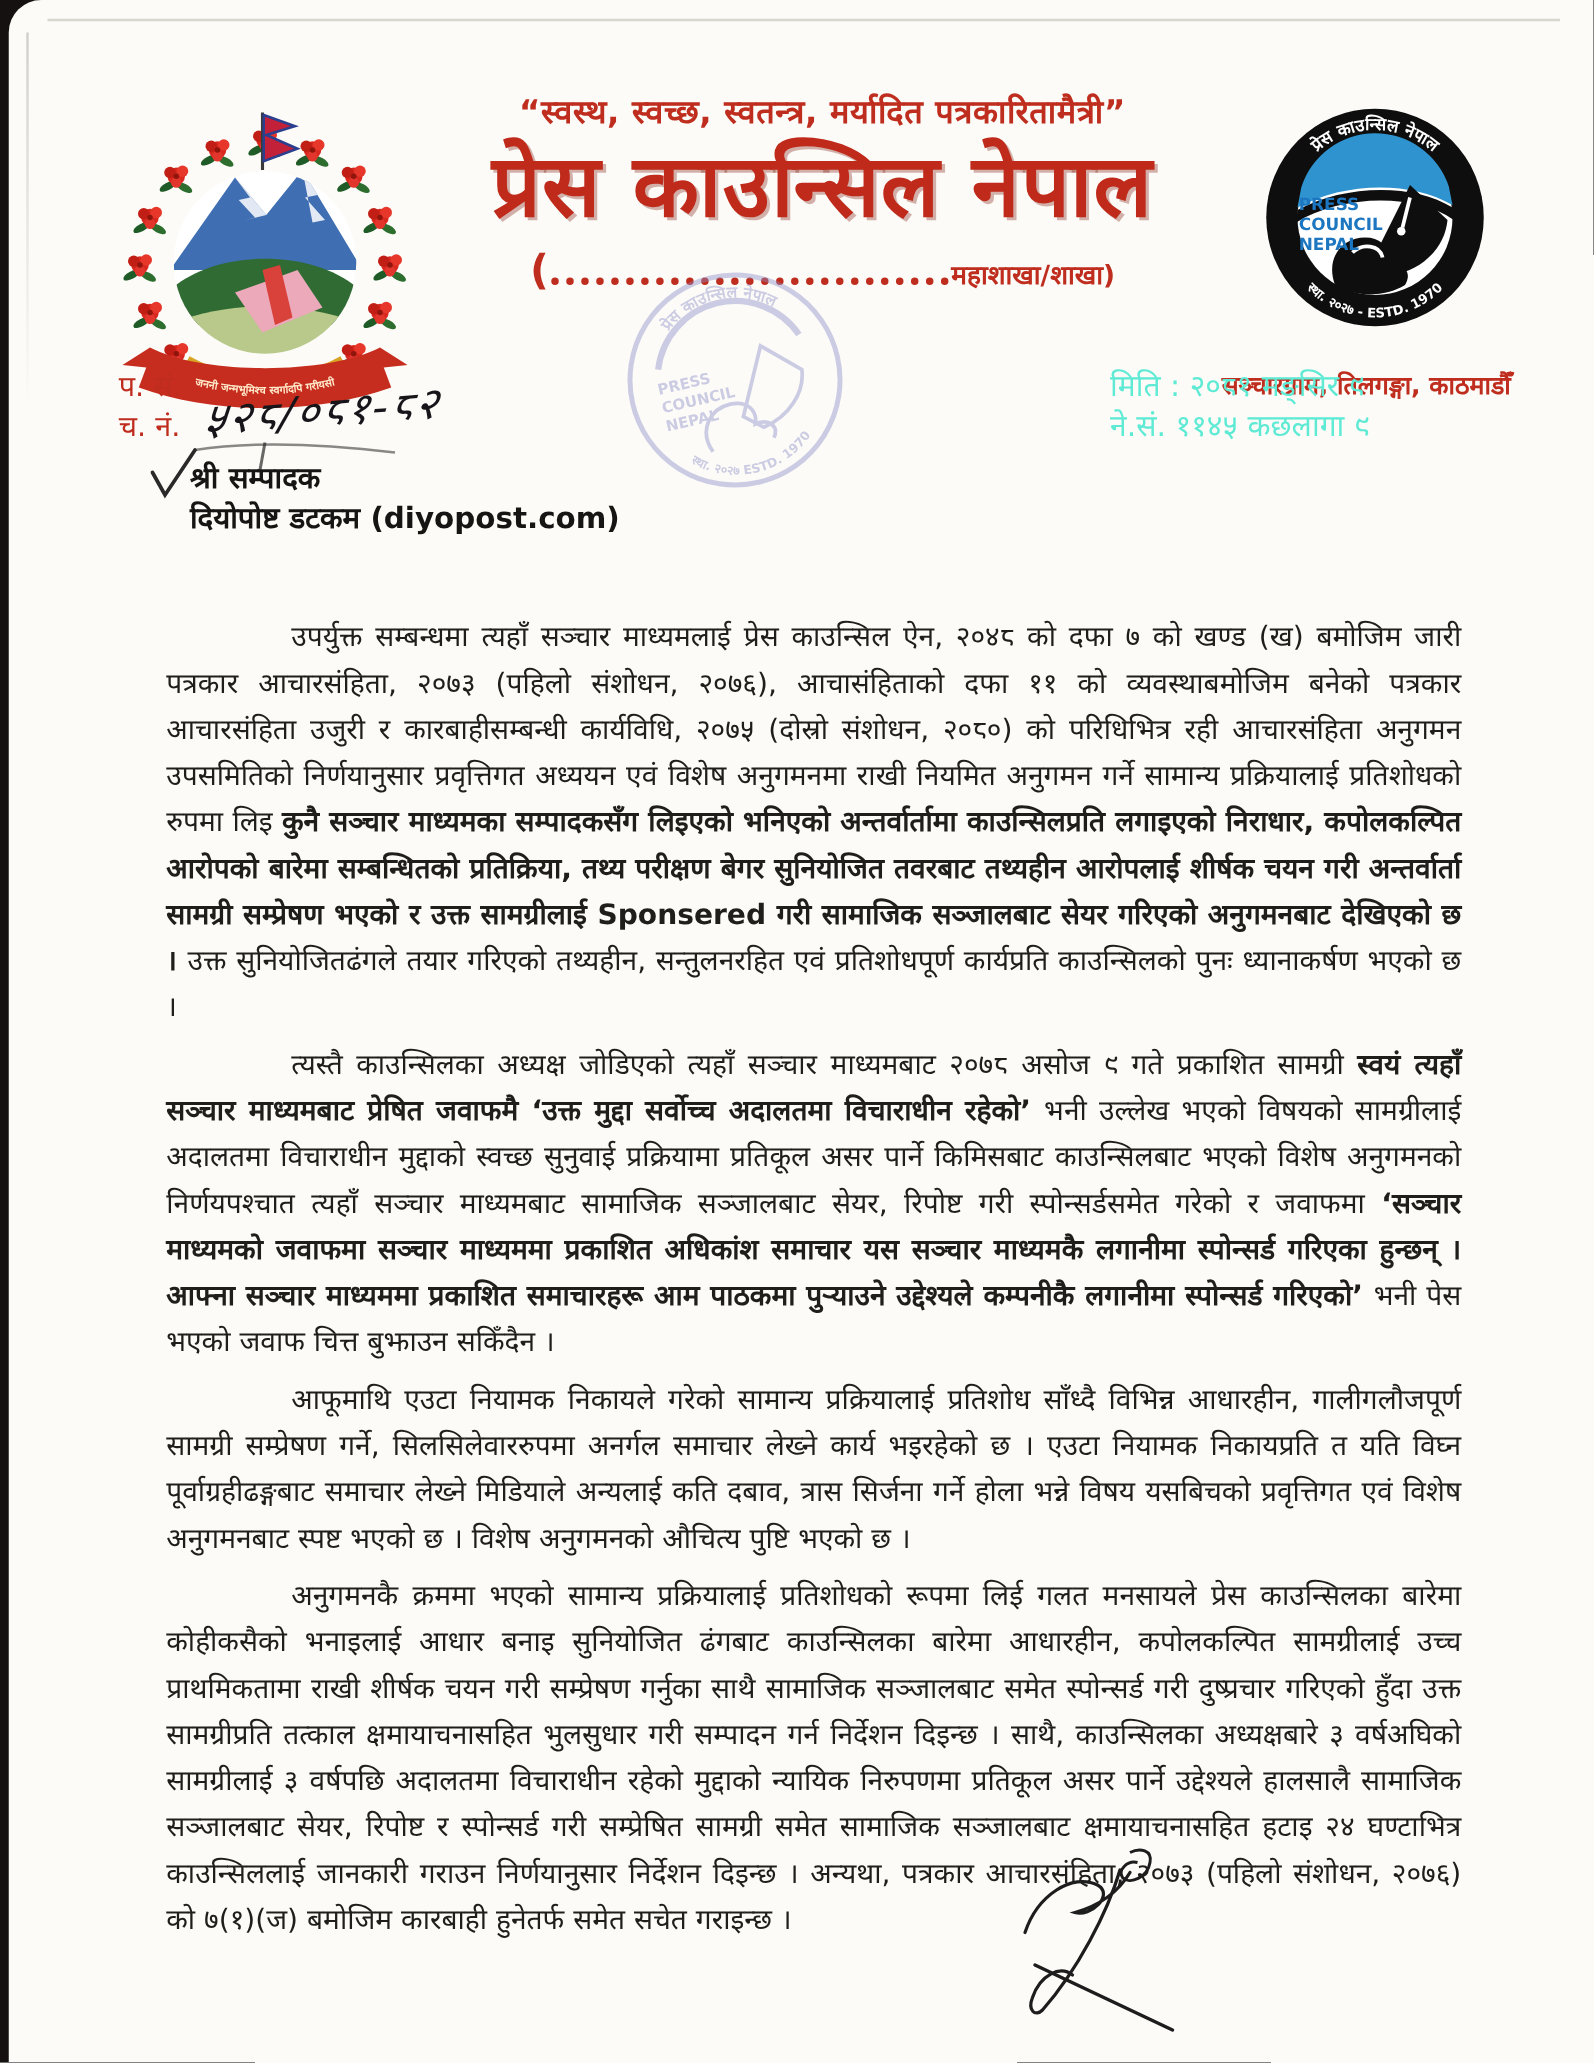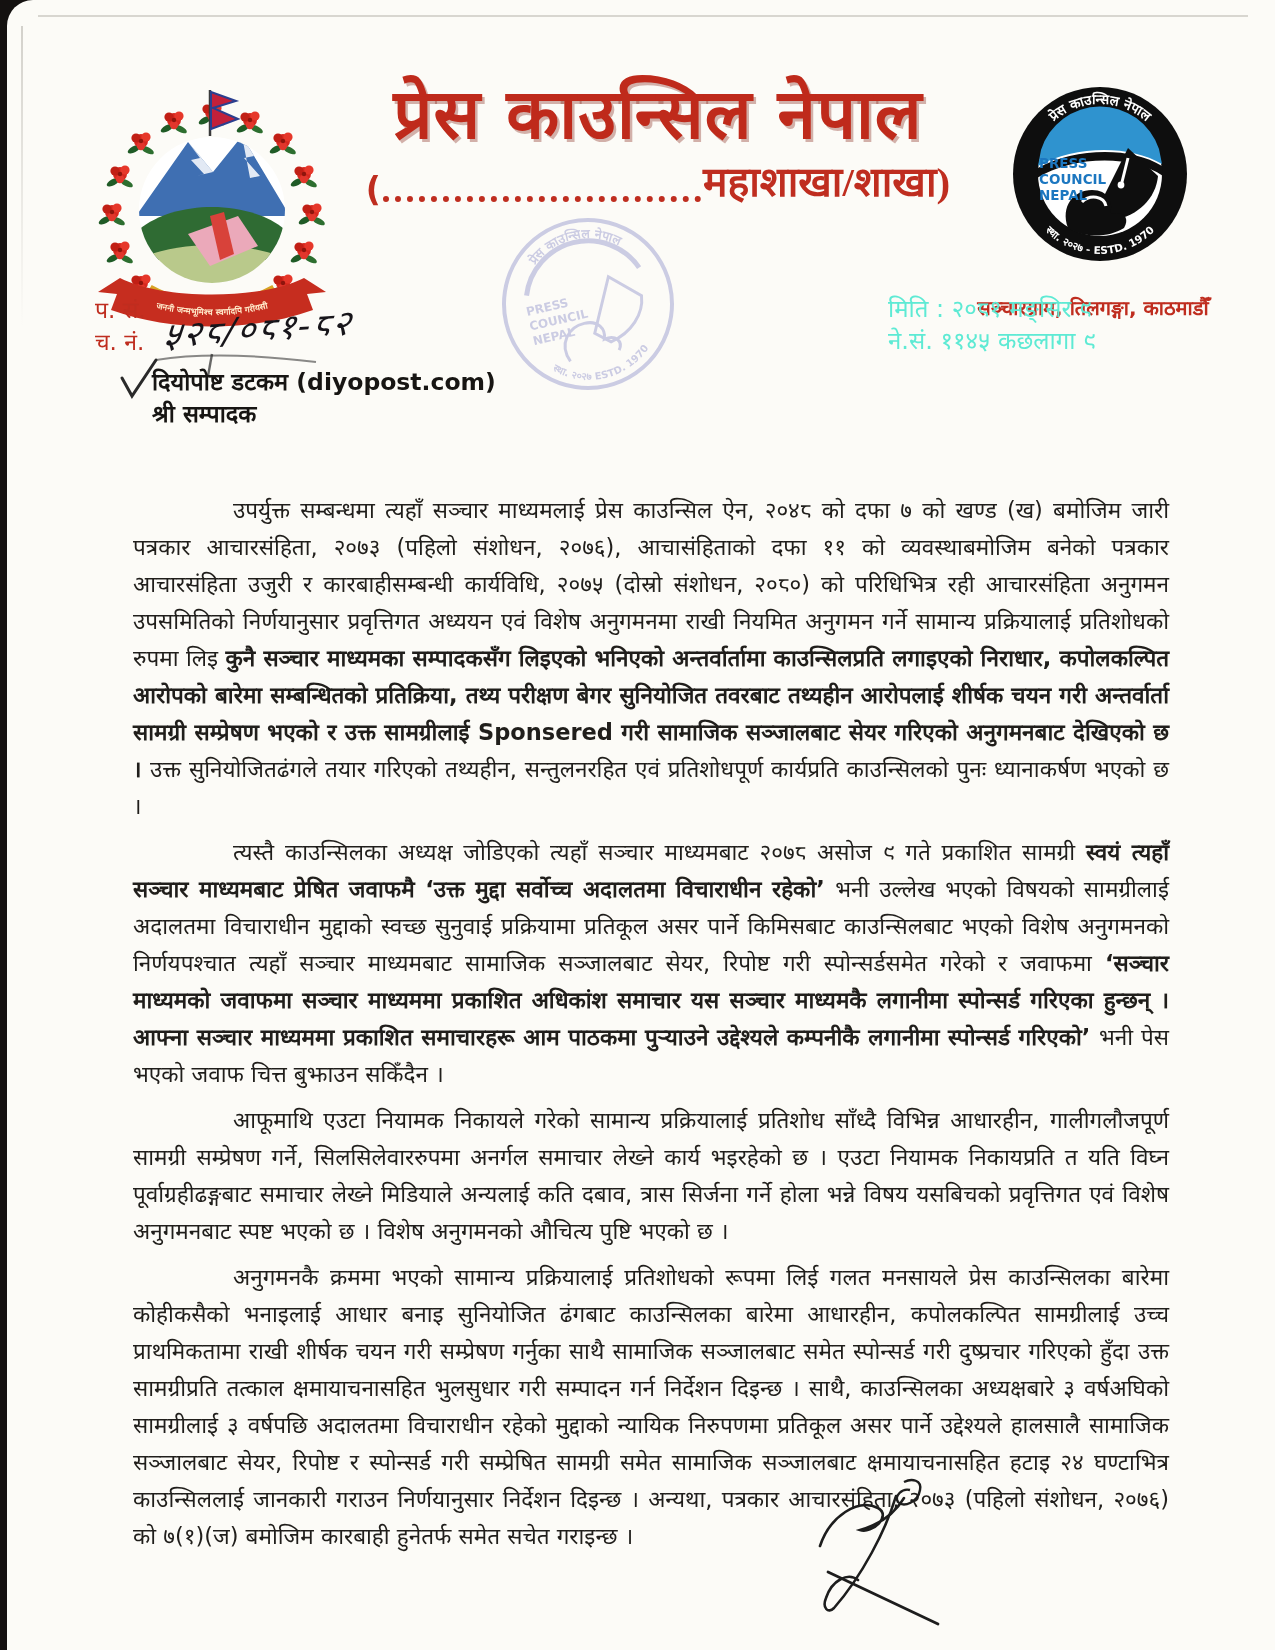"“स्वस्थ, स्वच्छ, स्वतन्त्र, मर्यादित" div.tagline { html: none -> <div>“स्वस्थ, स्वच्छ, स्वतन्त्र, मर्यादित पत्रकारितामैत्री”</div> }
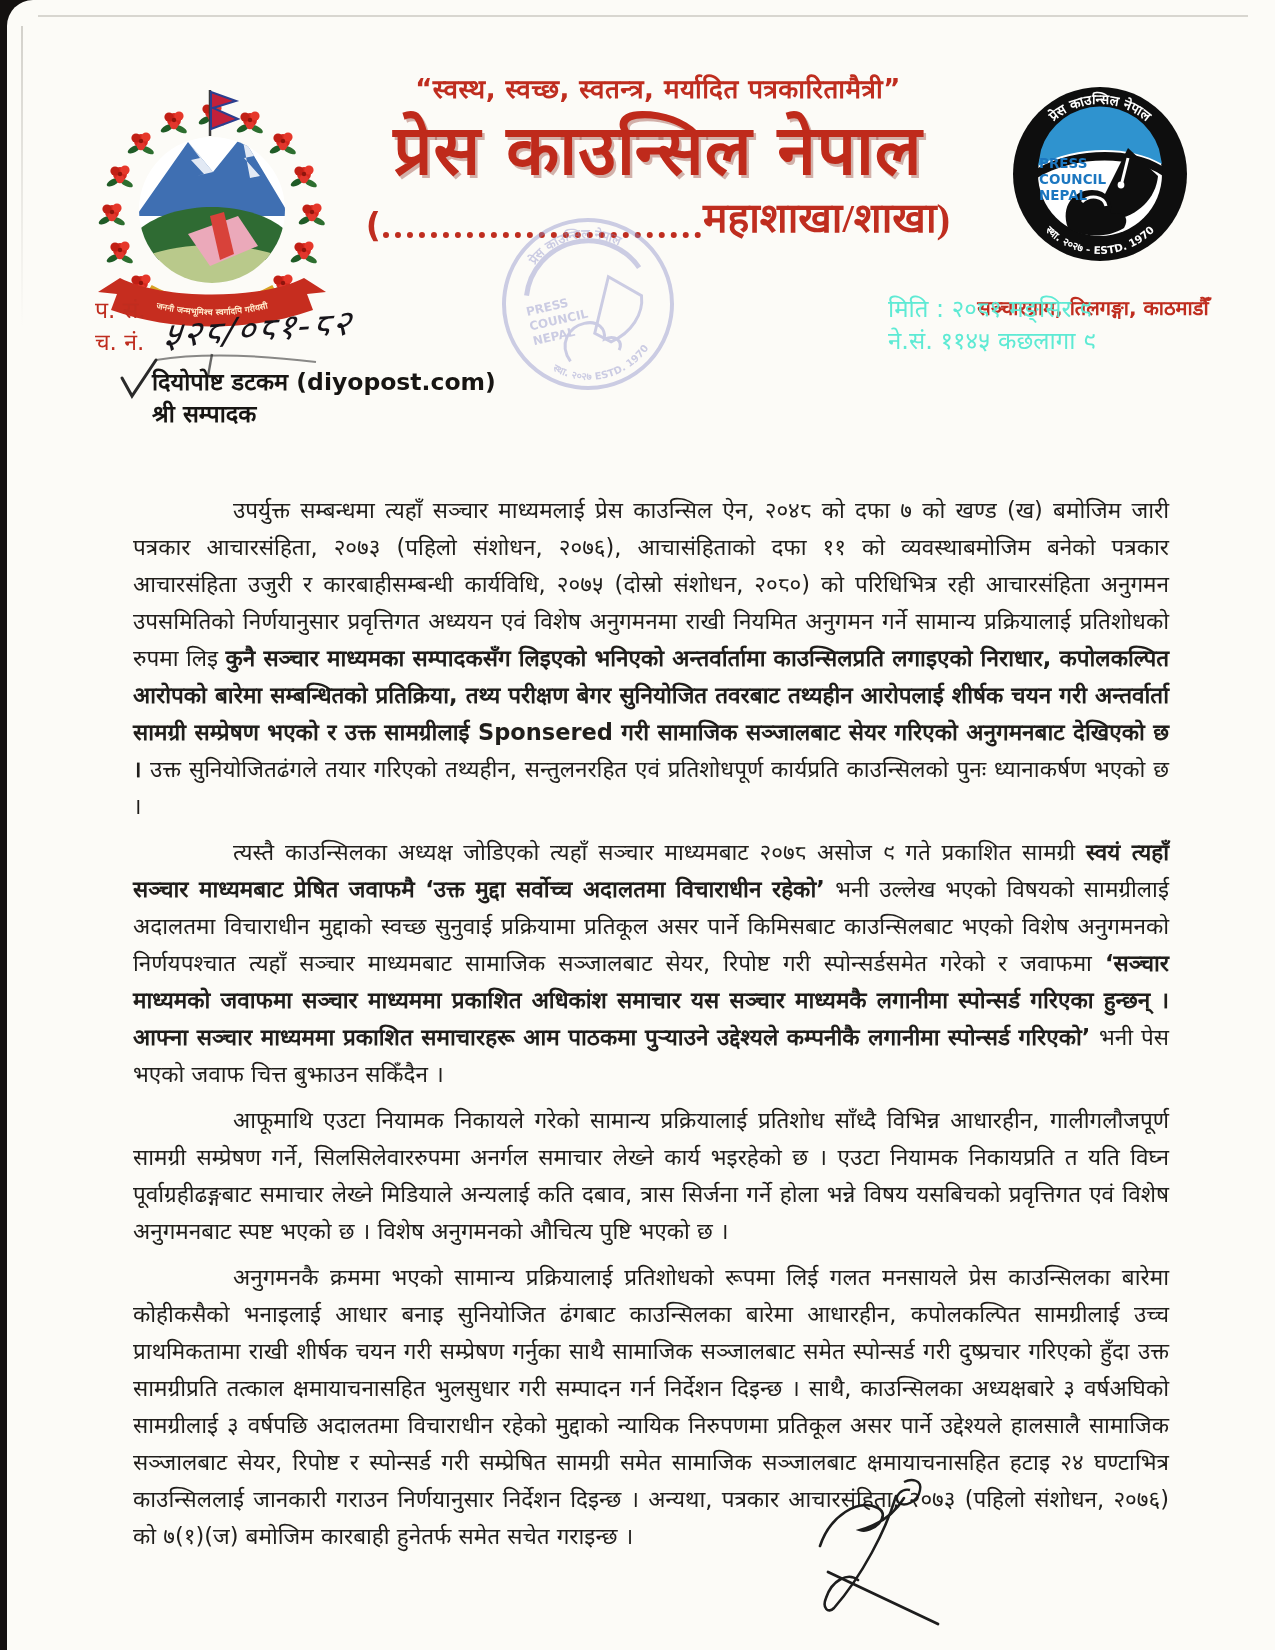"महाशाखा/शाखा)" .branch-label { font-family: Liberation Serif, serif -> none; font-size: 41px -> 21px }
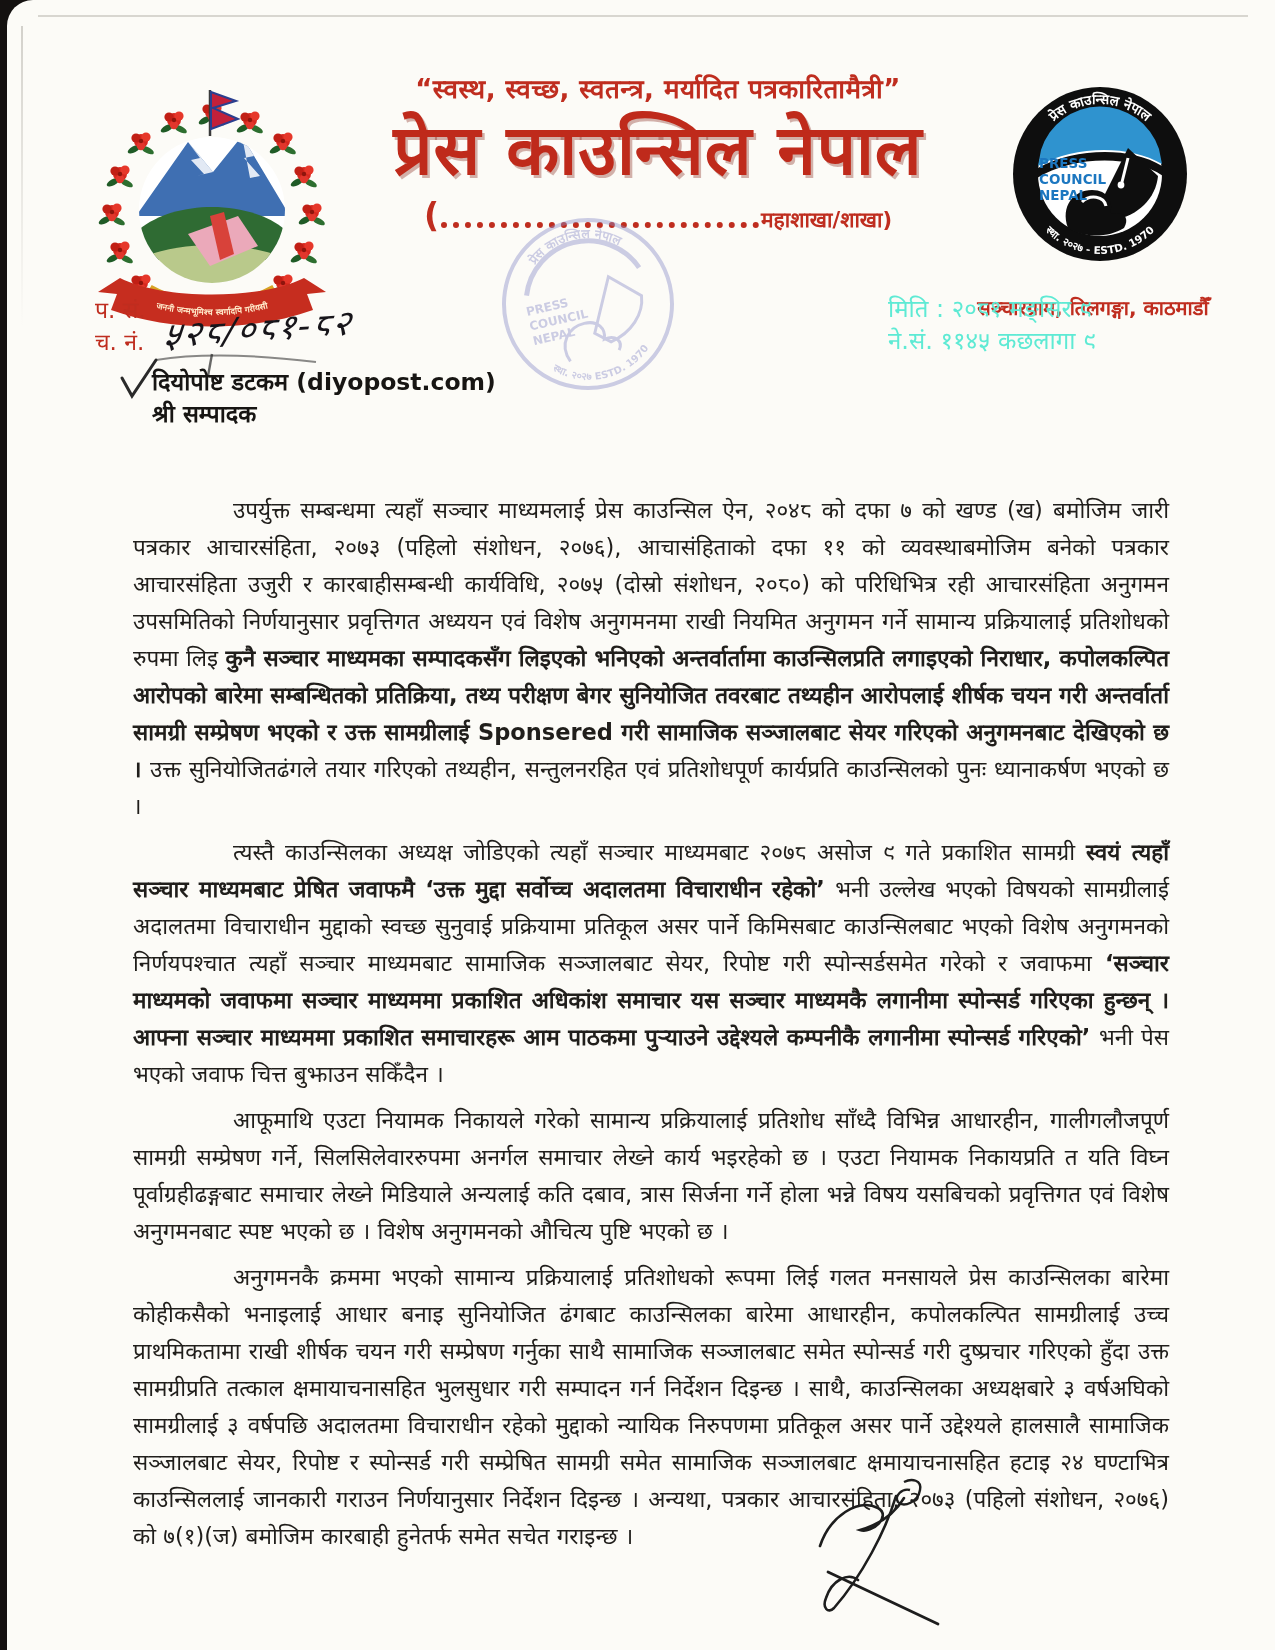"दियोपोष्ट डटकम (diyopost.com)" div { order: before "श्री सम्पादक" -> after "श्री सम्पादक" }
